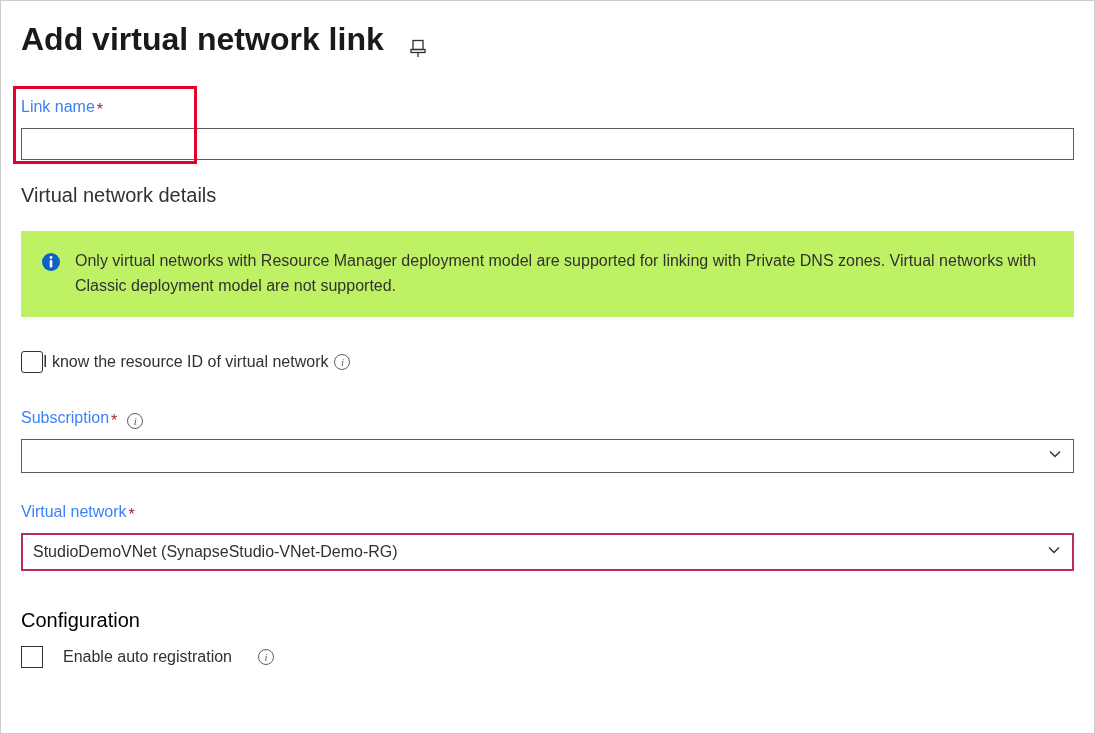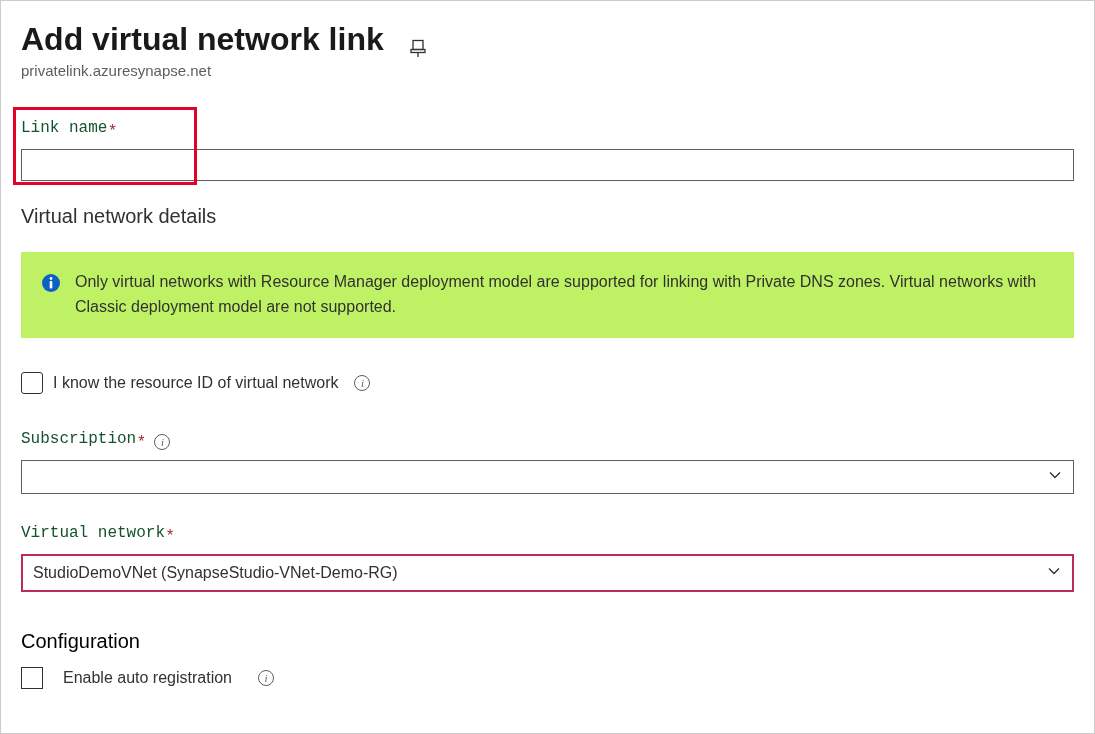"privatelink.azuresynapse.net" div.subtitle { html: <div>privatelink.azuresynapse.net</div> -> none }
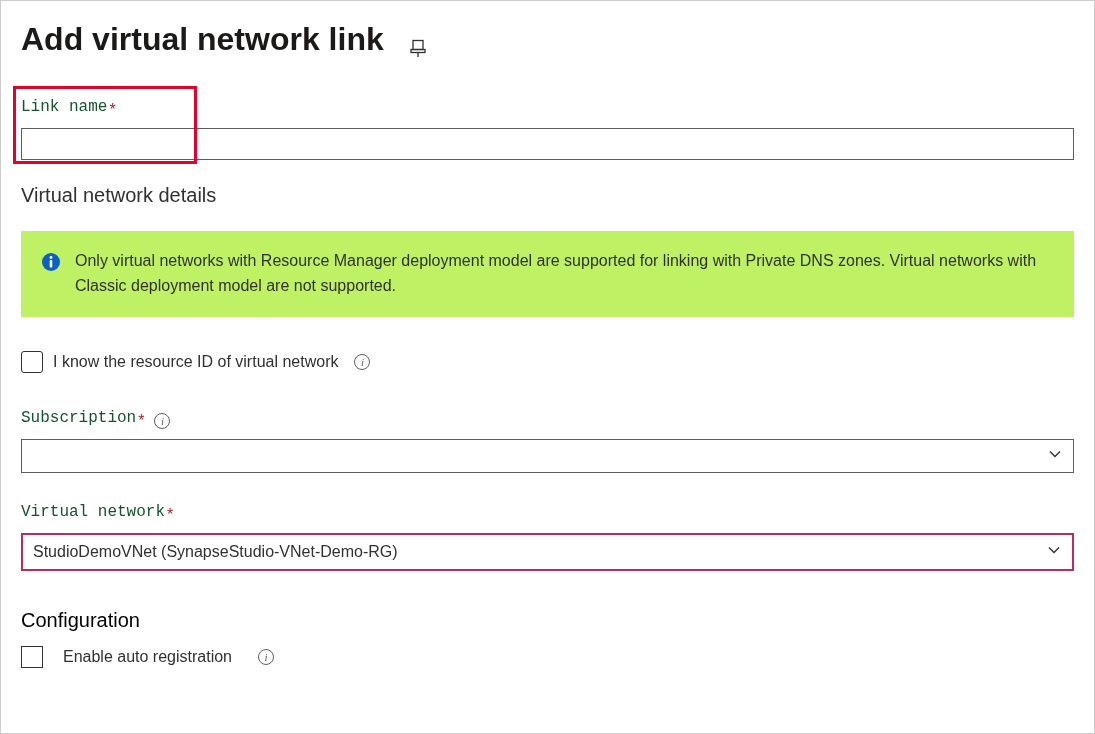"Link name" .label { color: #14532d -> #3b82f6; font-family: Liberation Mono, monospace -> none }
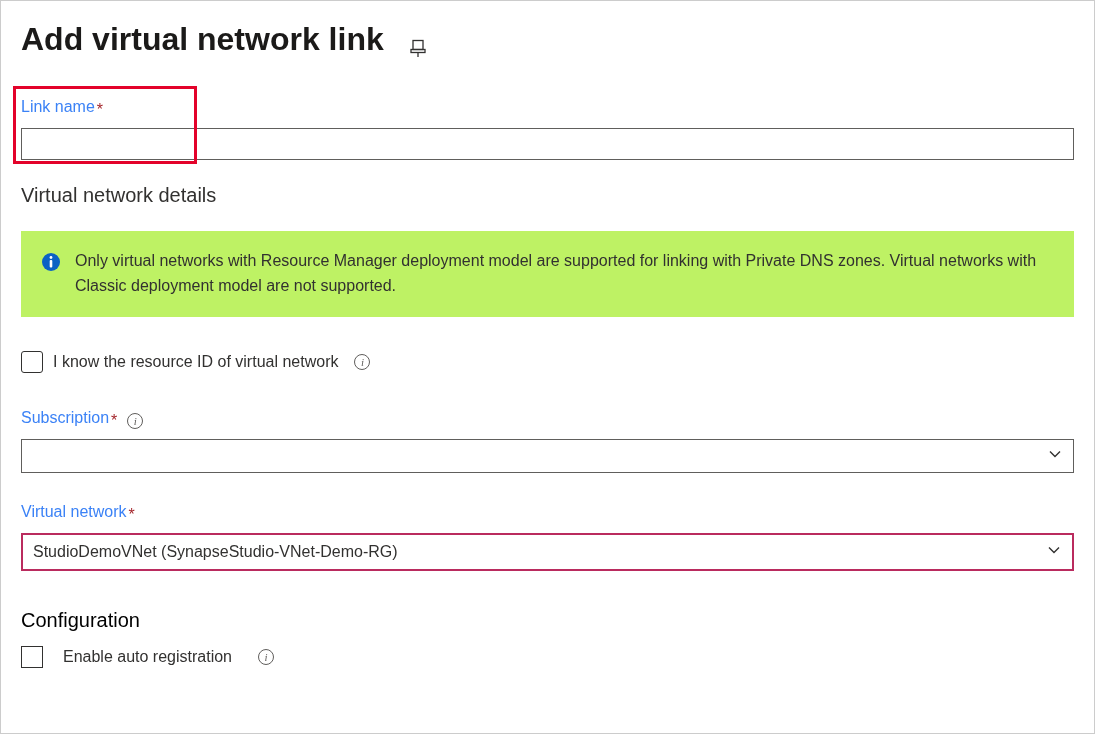"I know the resource ID" .checkbox-row { gap: 10px -> 0 }
